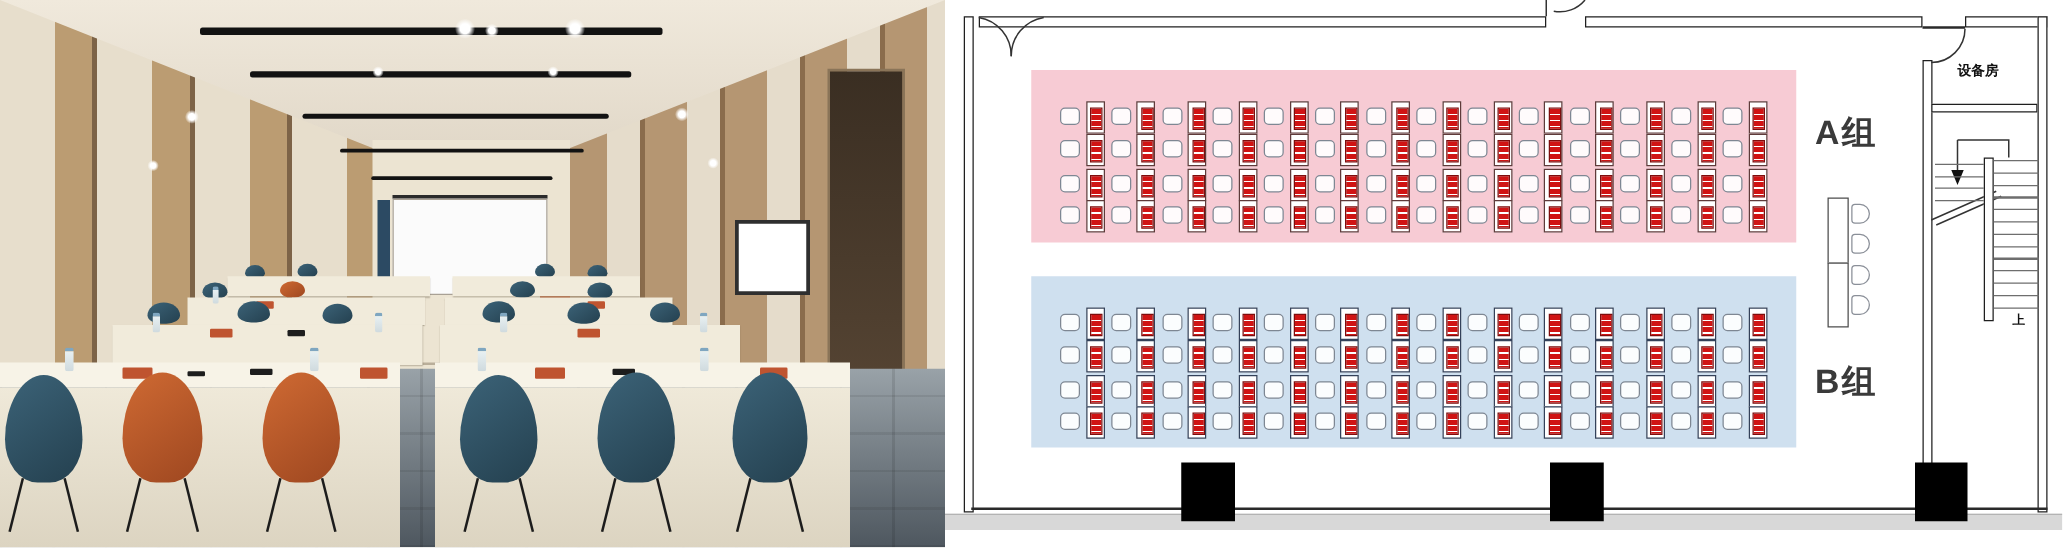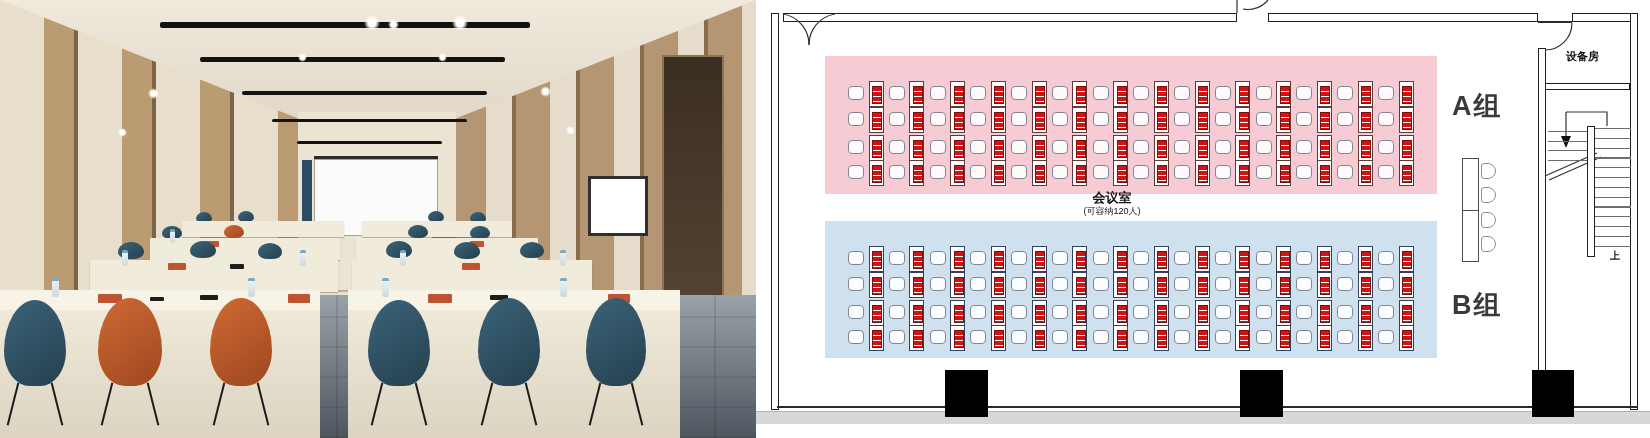"会议室" div.roomlabel { html: <div> <div>会议室</div> <div>(可容纳120人)</div> </div> -> none }
